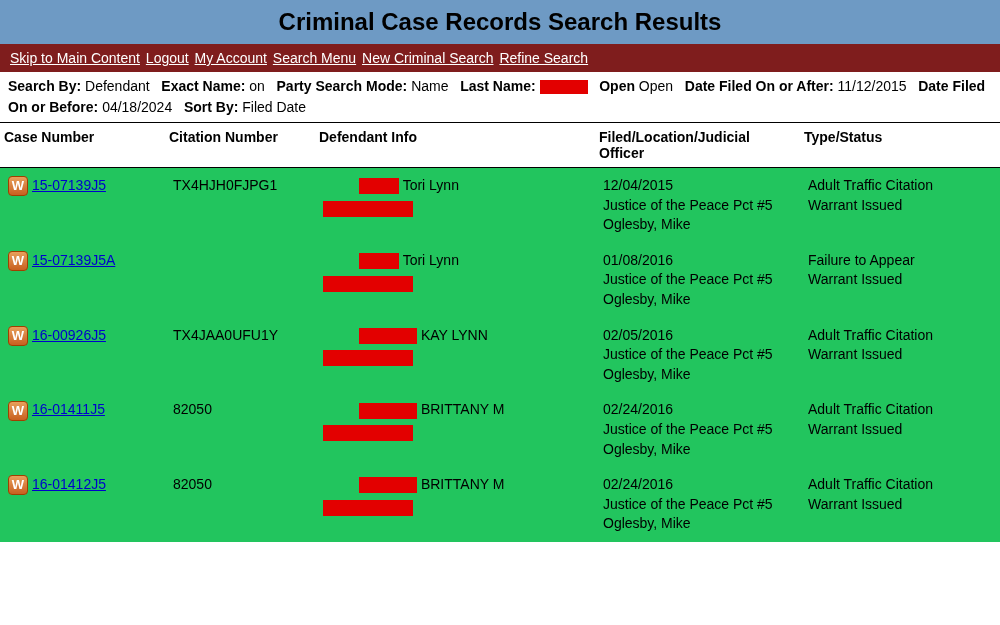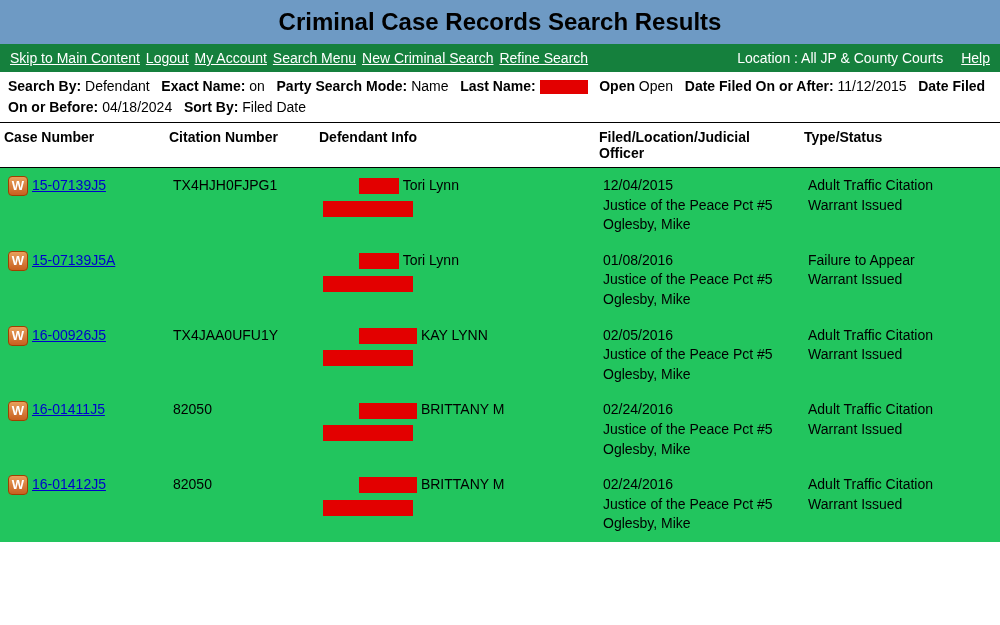"Skip to Main Content Logout" .nav-bar { background: #15803d -> #7f1d1d }
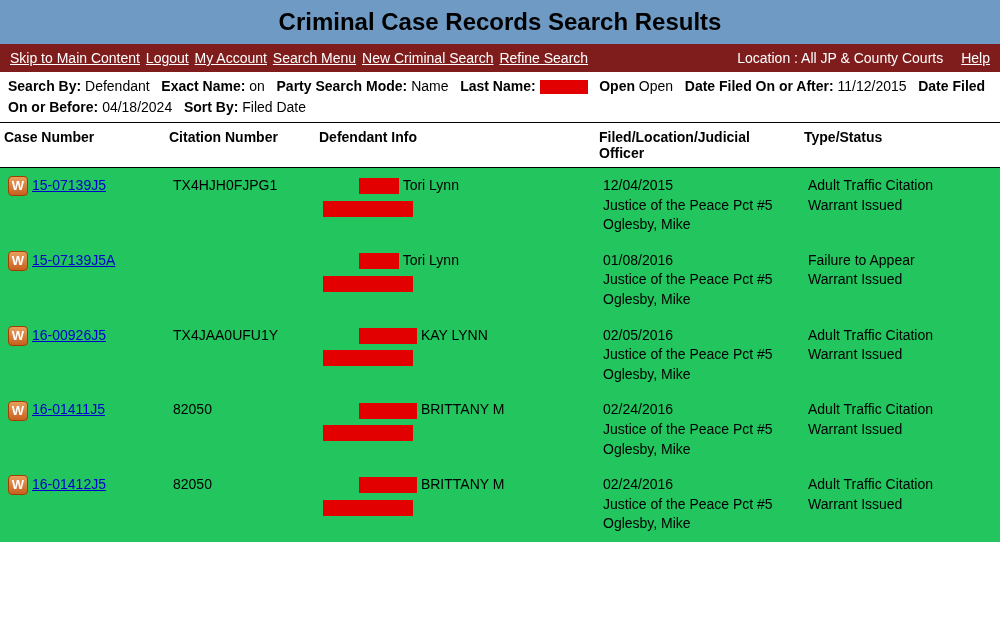"Location : All JP &" div.nav-right { html: <div> <span>Location : All JP &amp; County Courts</span> <a>Help</a> </div> -> none }
